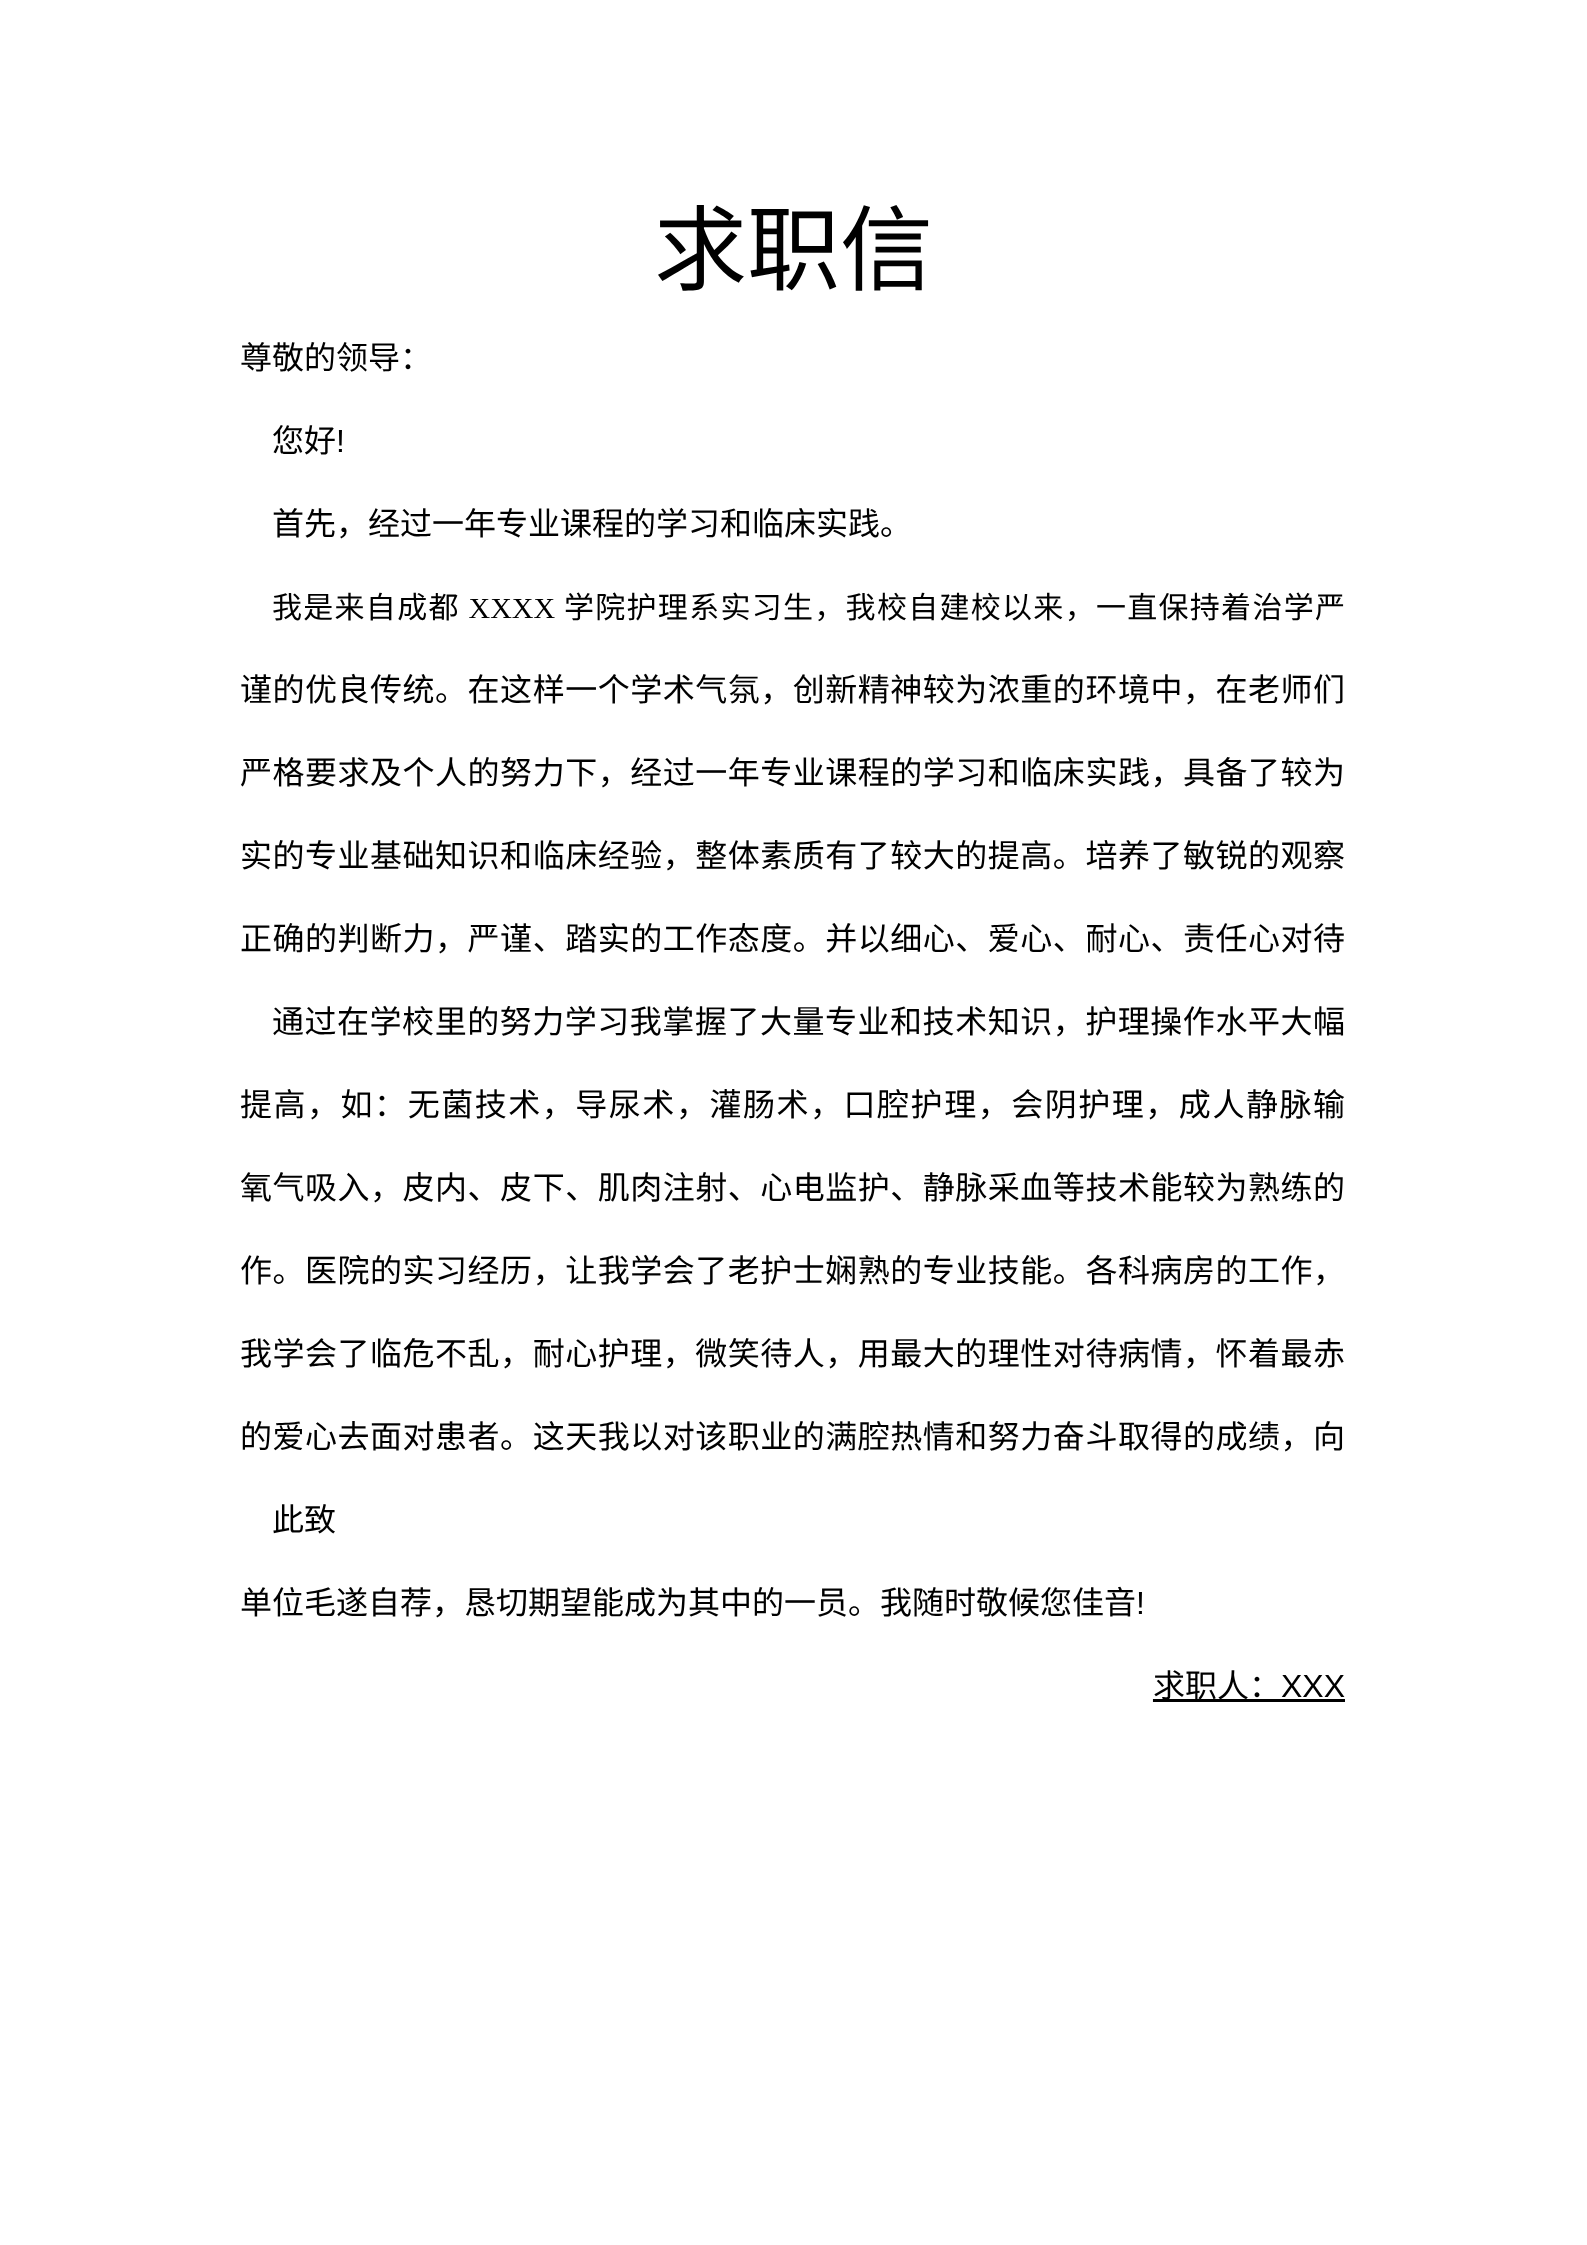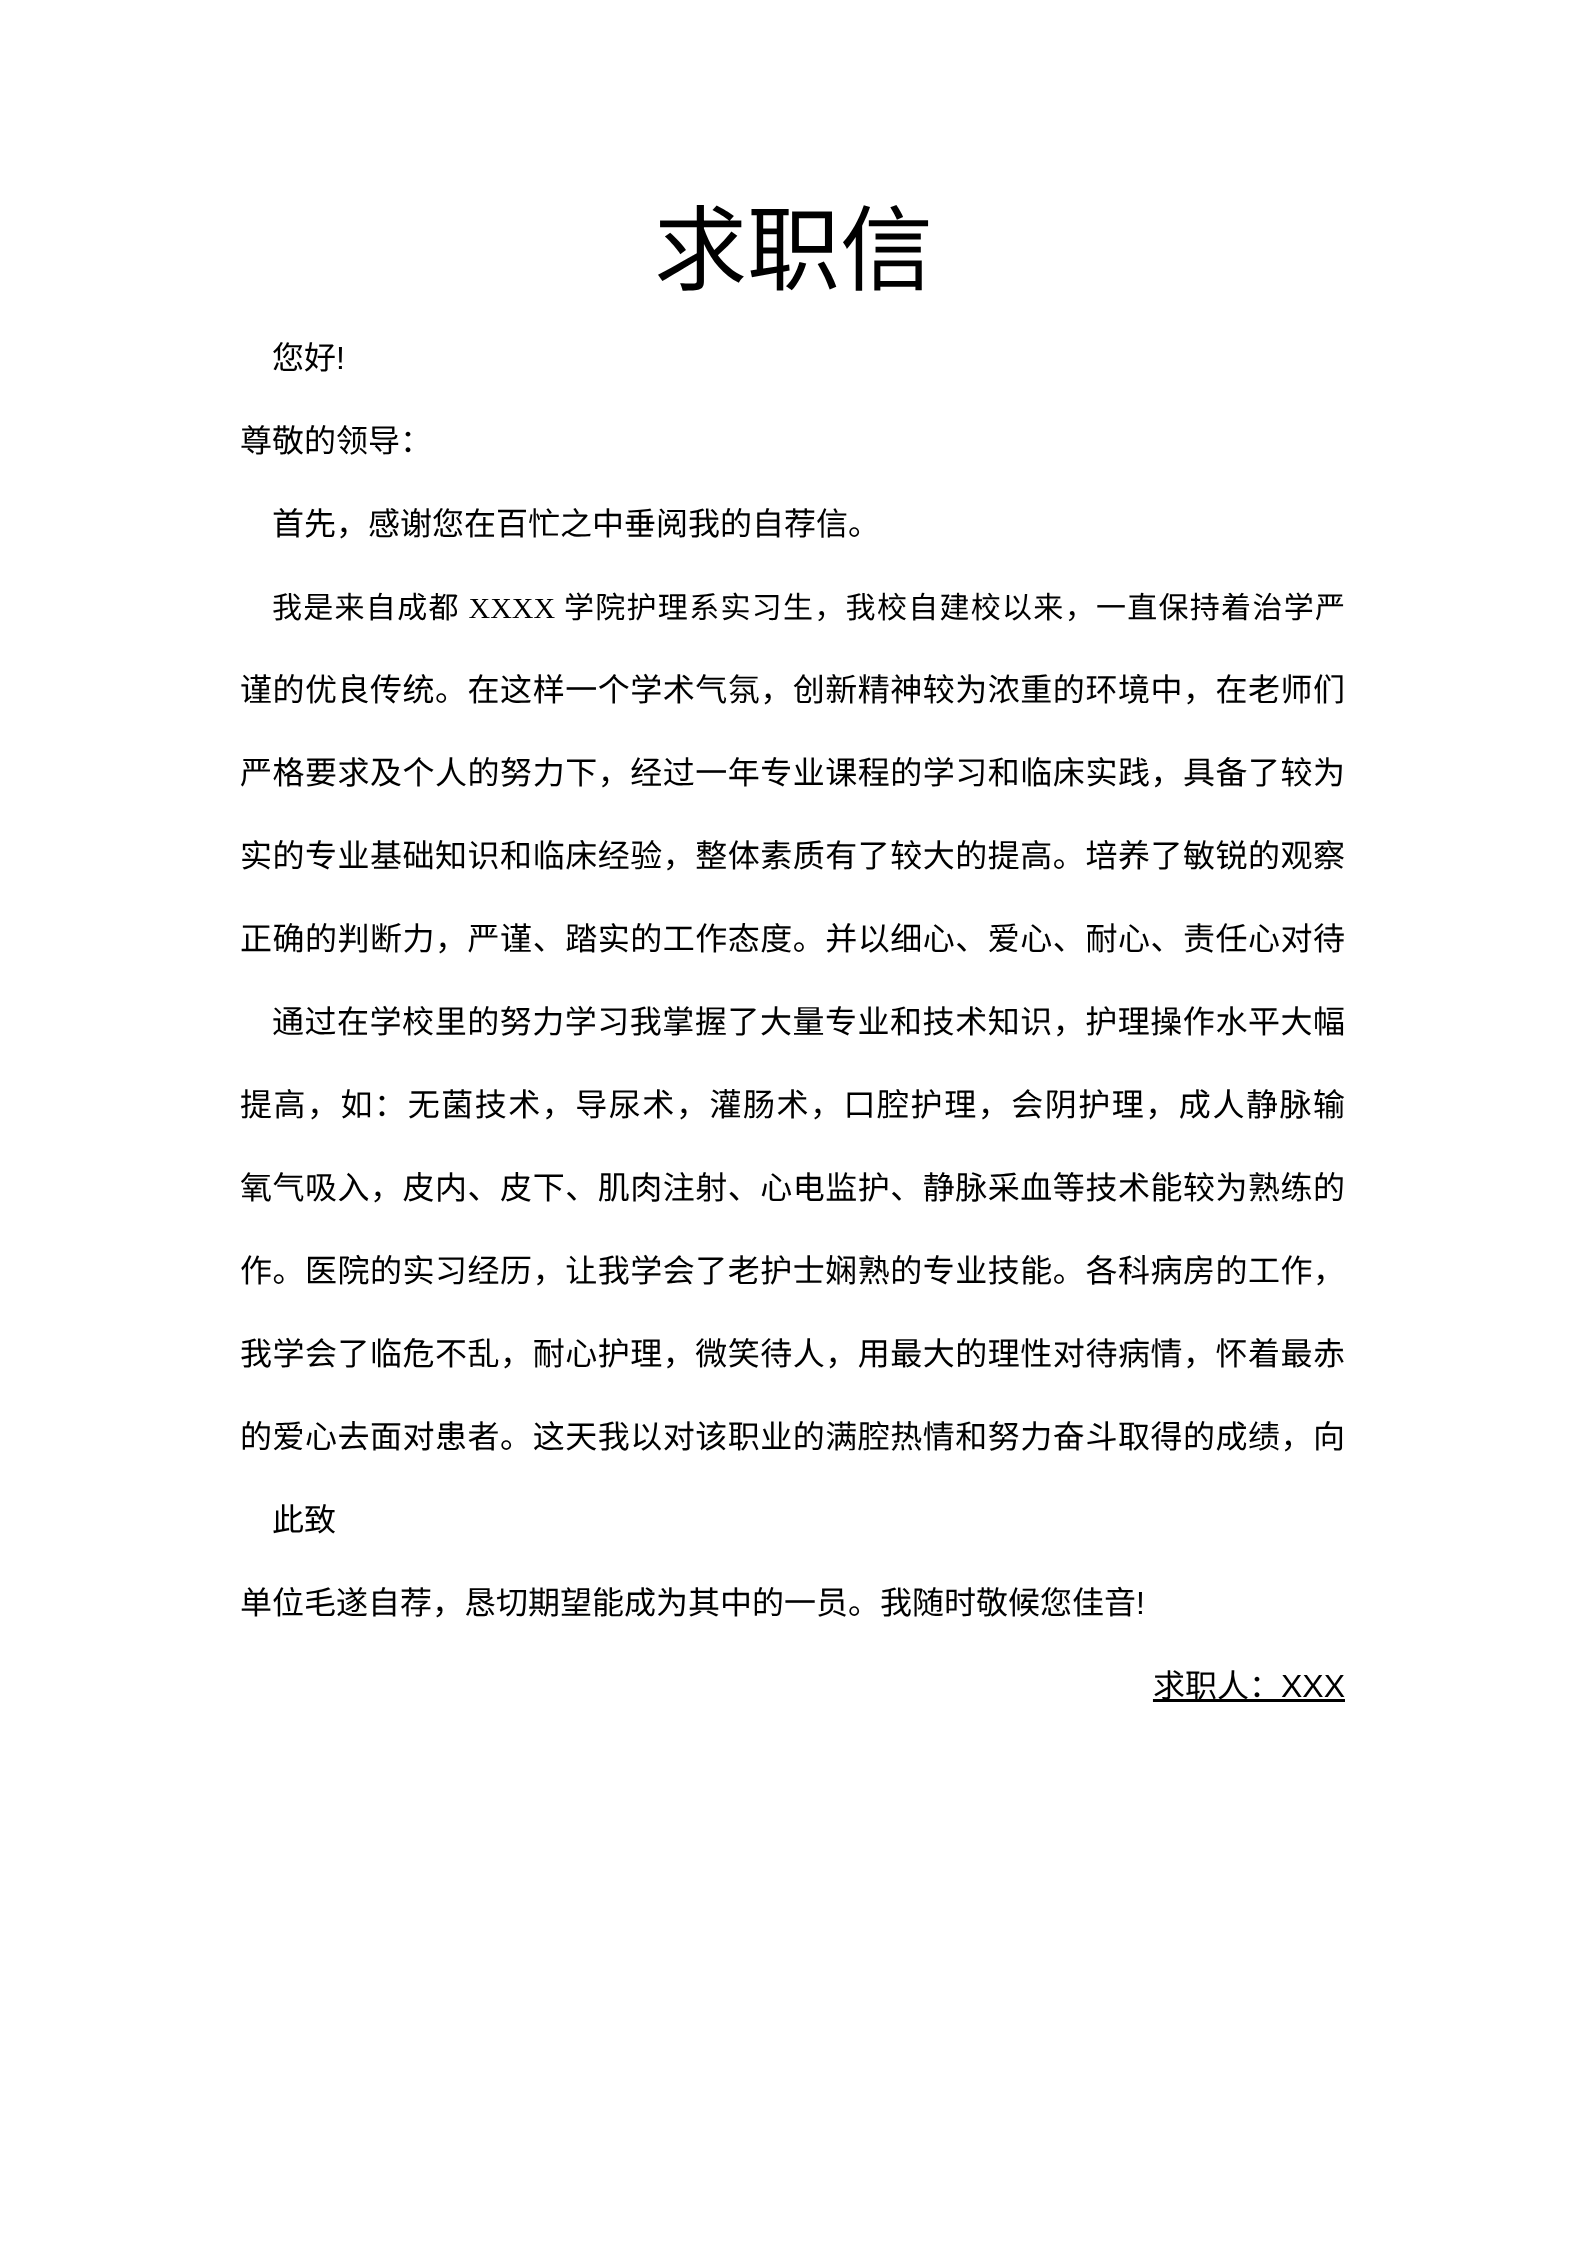"您好!" div.line { order: before "尊敬的领导：" -> after "尊敬的领导：" }
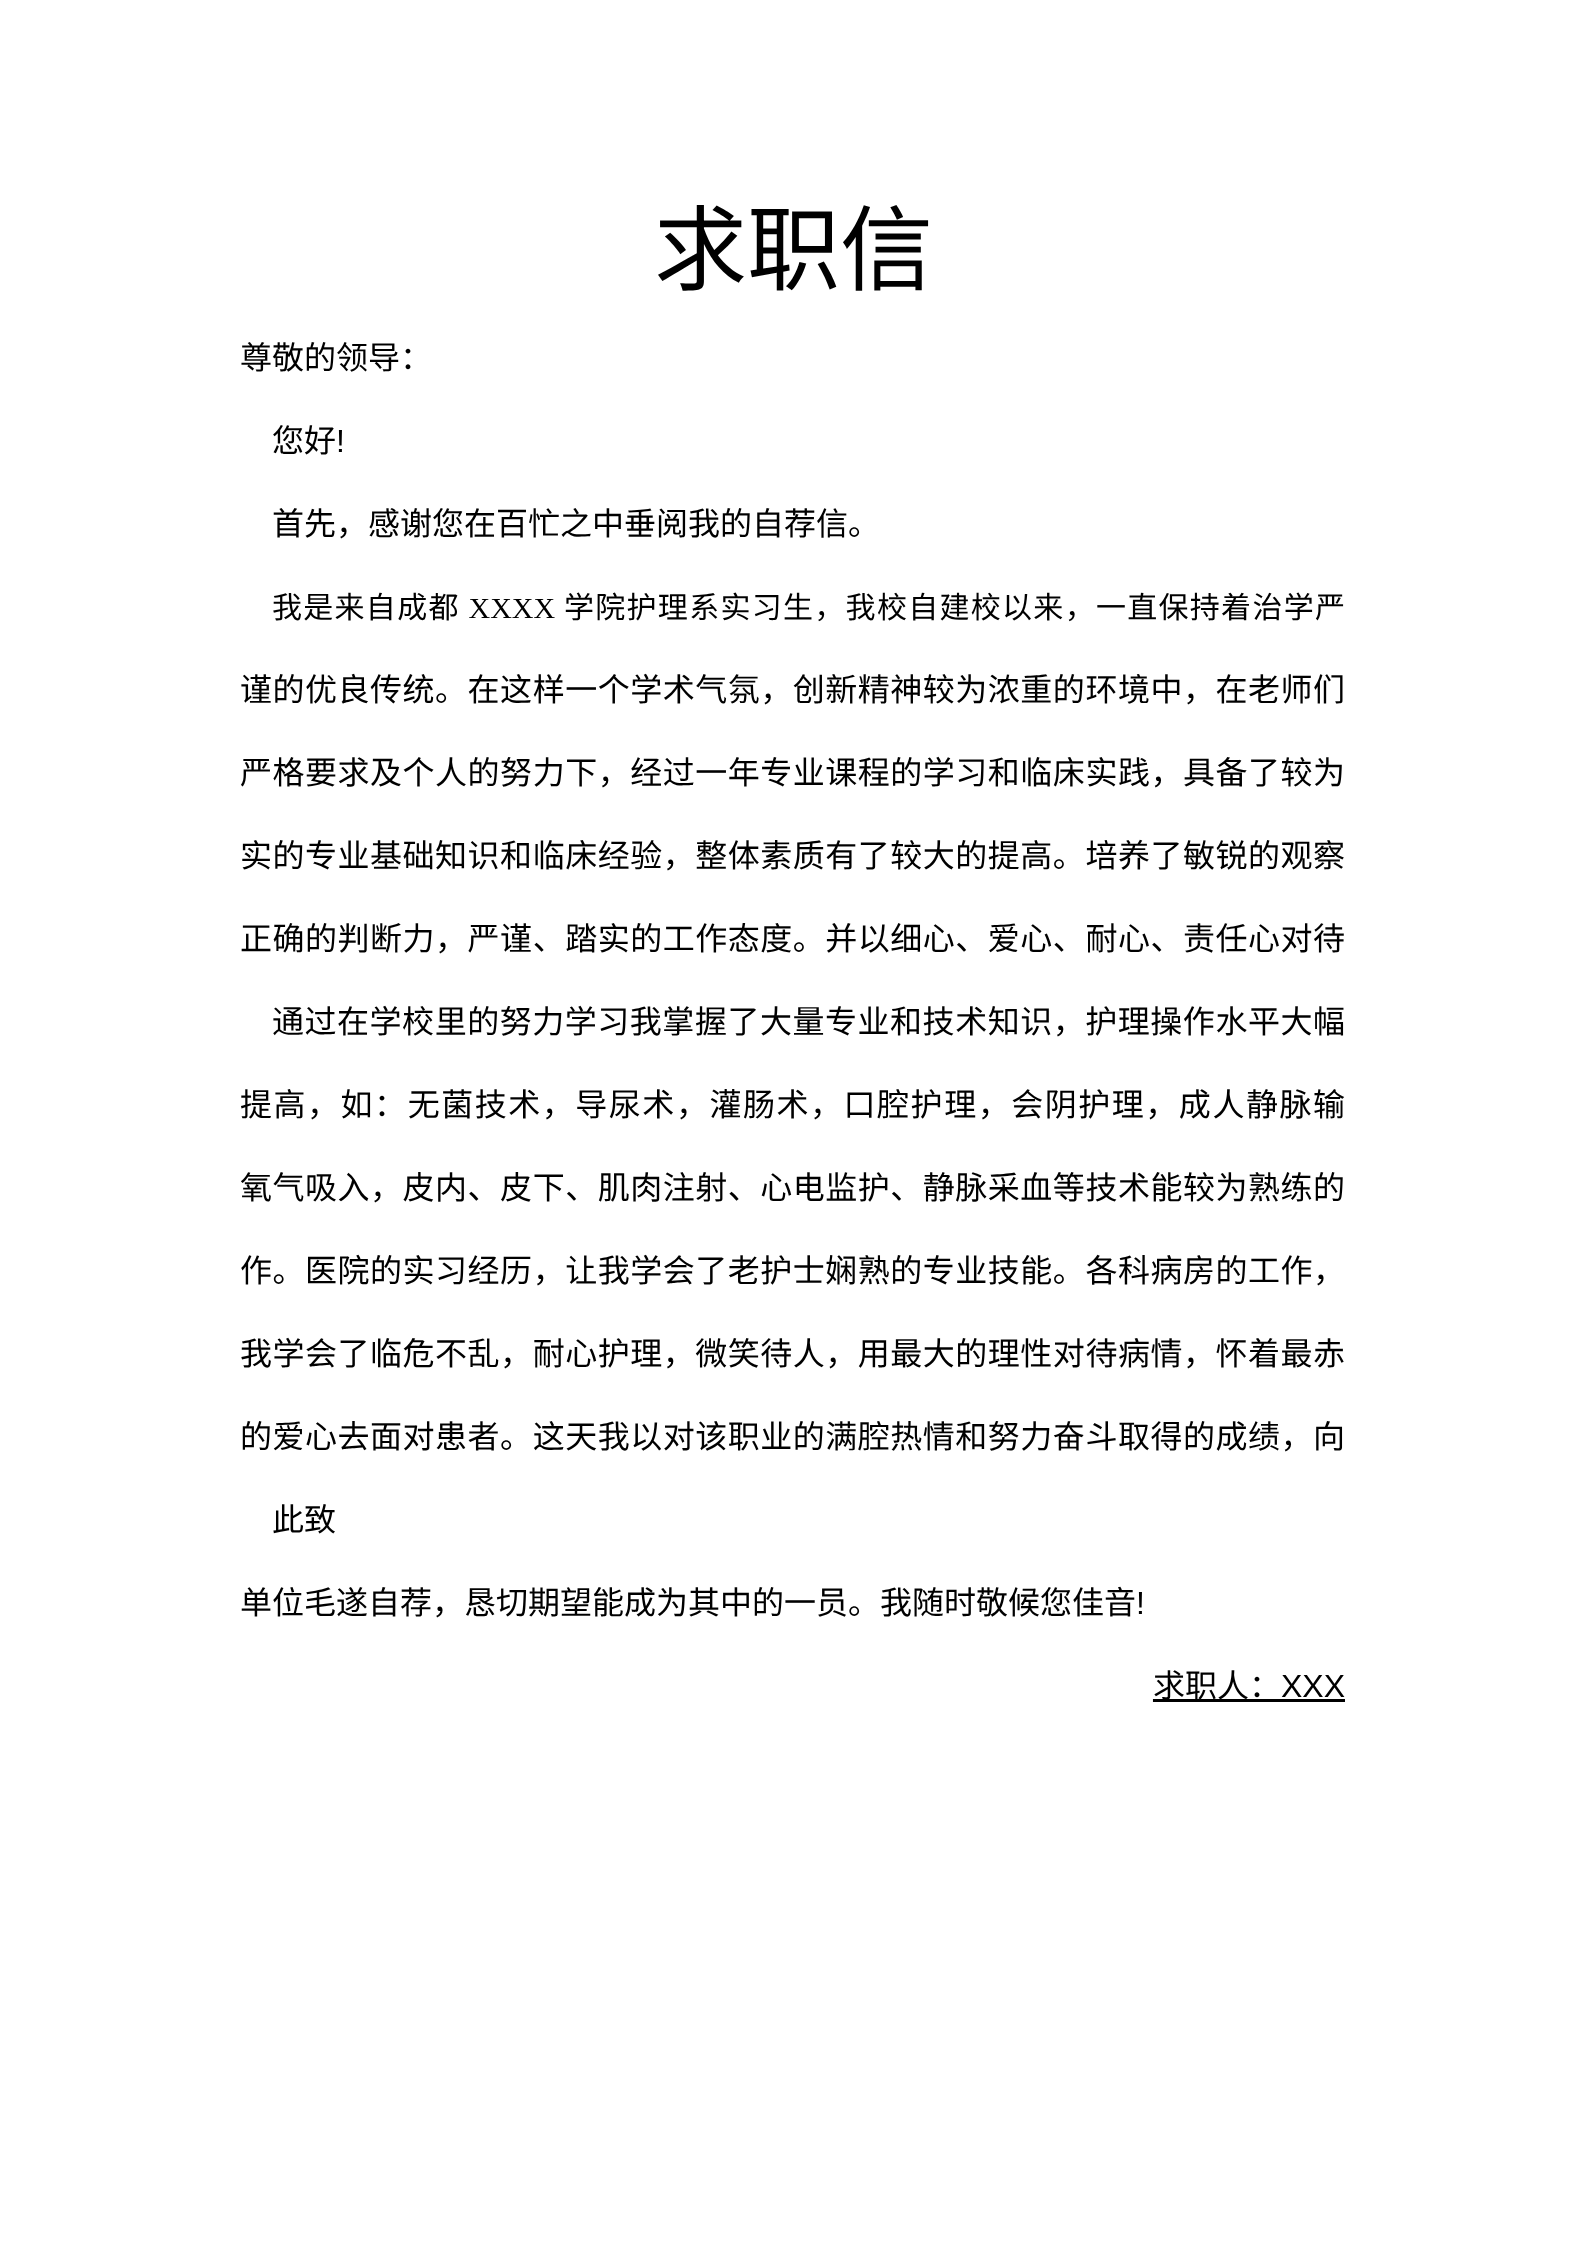"首先，感谢您在百忙之中垂阅我的自荐信。" div.line { text: 感谢您在百忙之中垂阅我的自荐信 -> 经过一年专业课程的学习和临床实践 }
